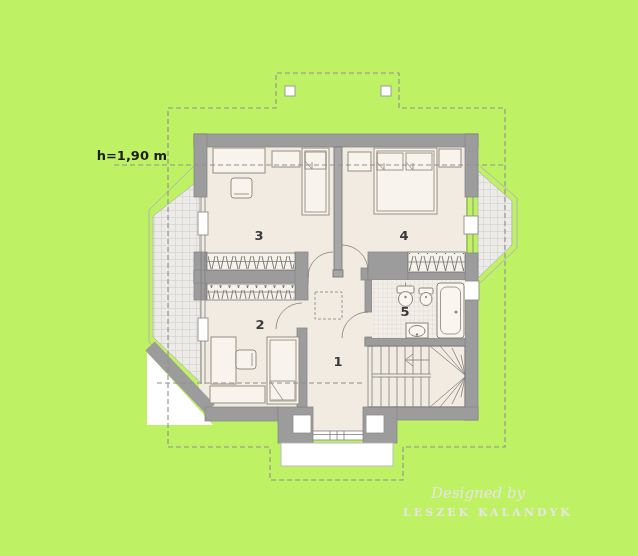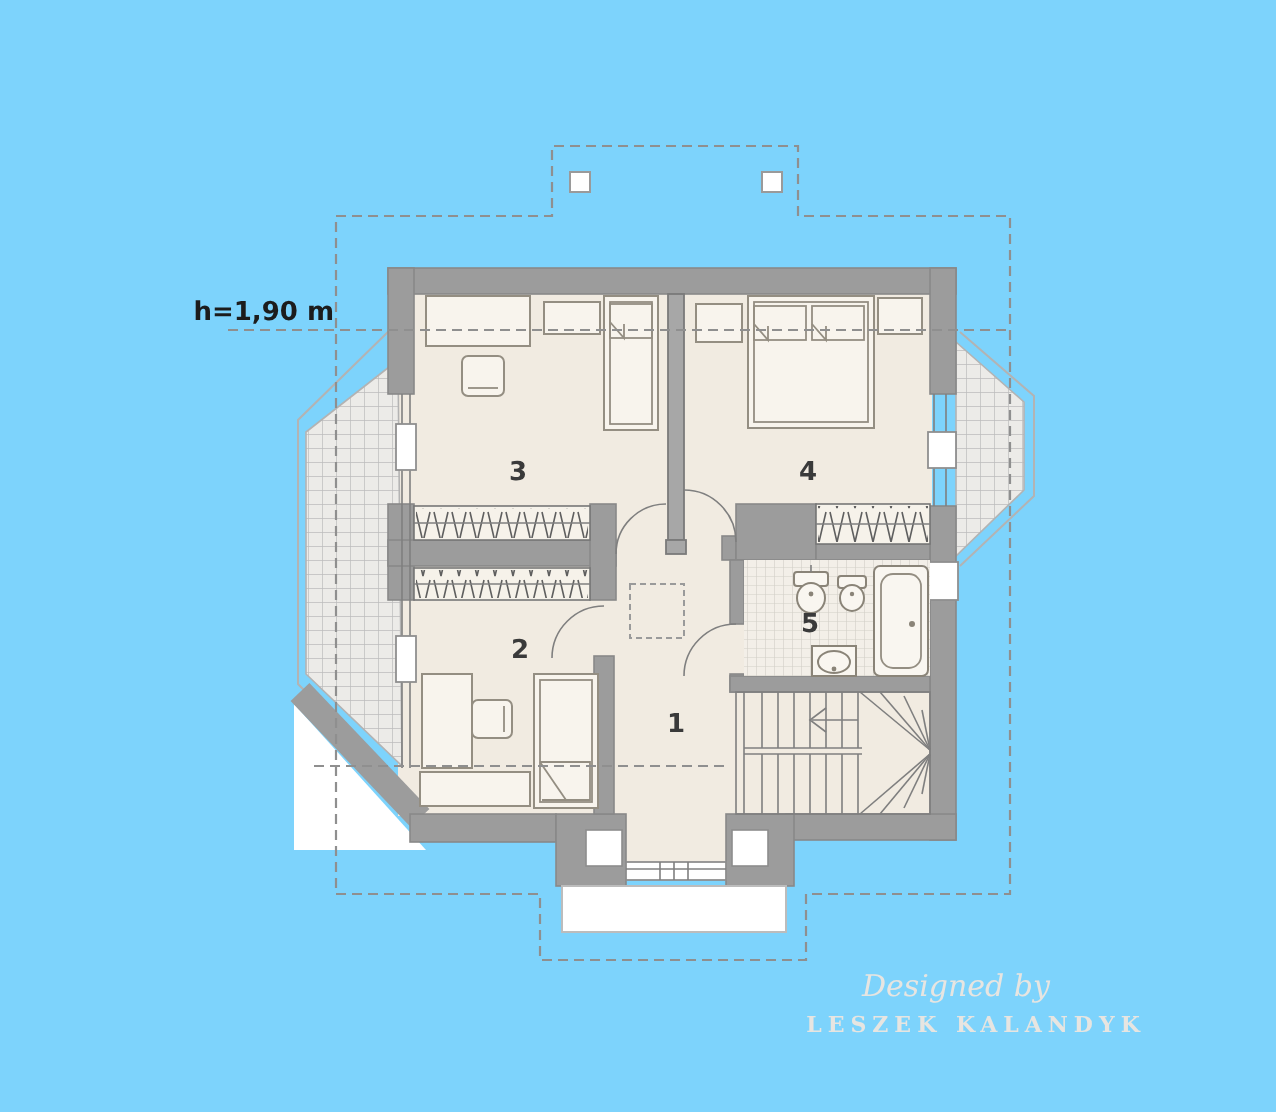"h=1,90 m" #stage { background: #7dd3fc -> #bef264 }
